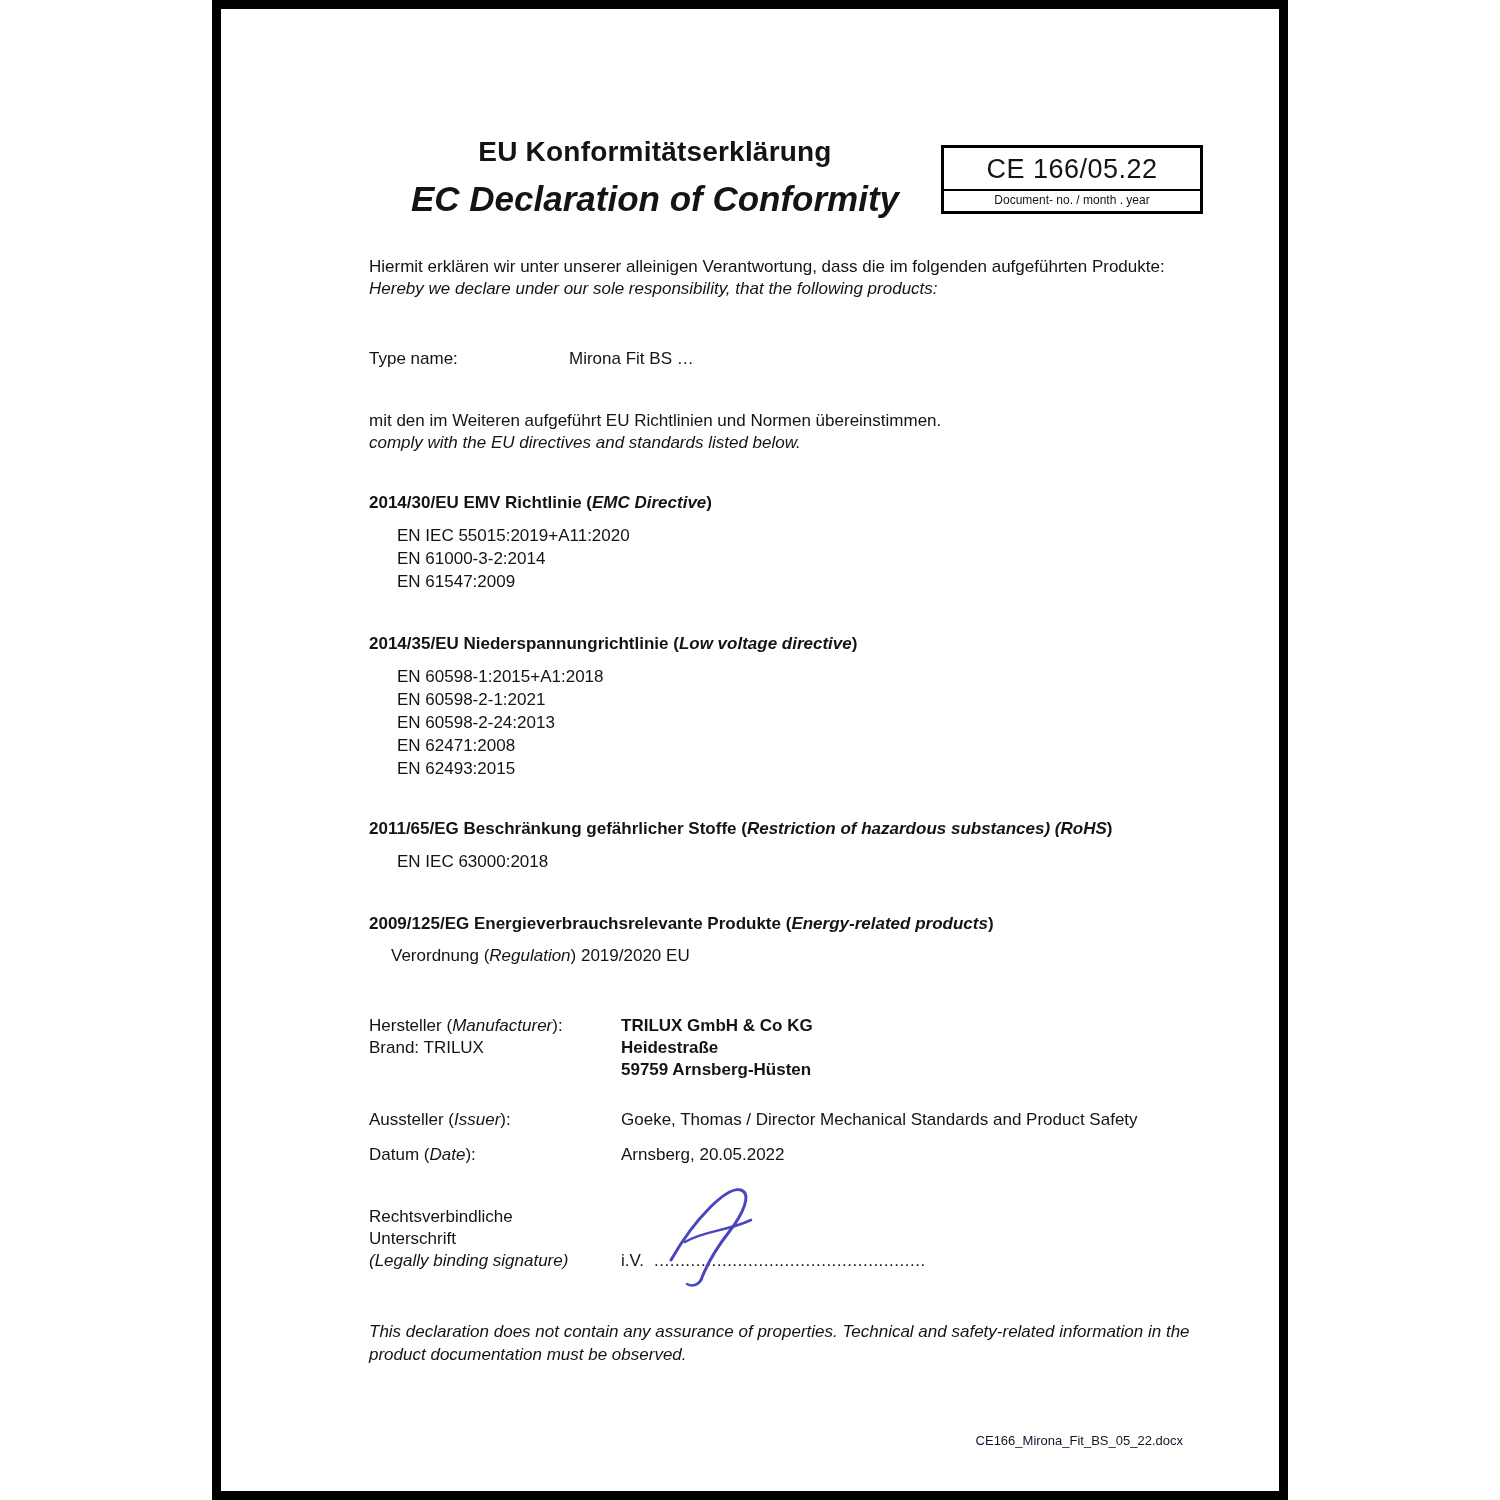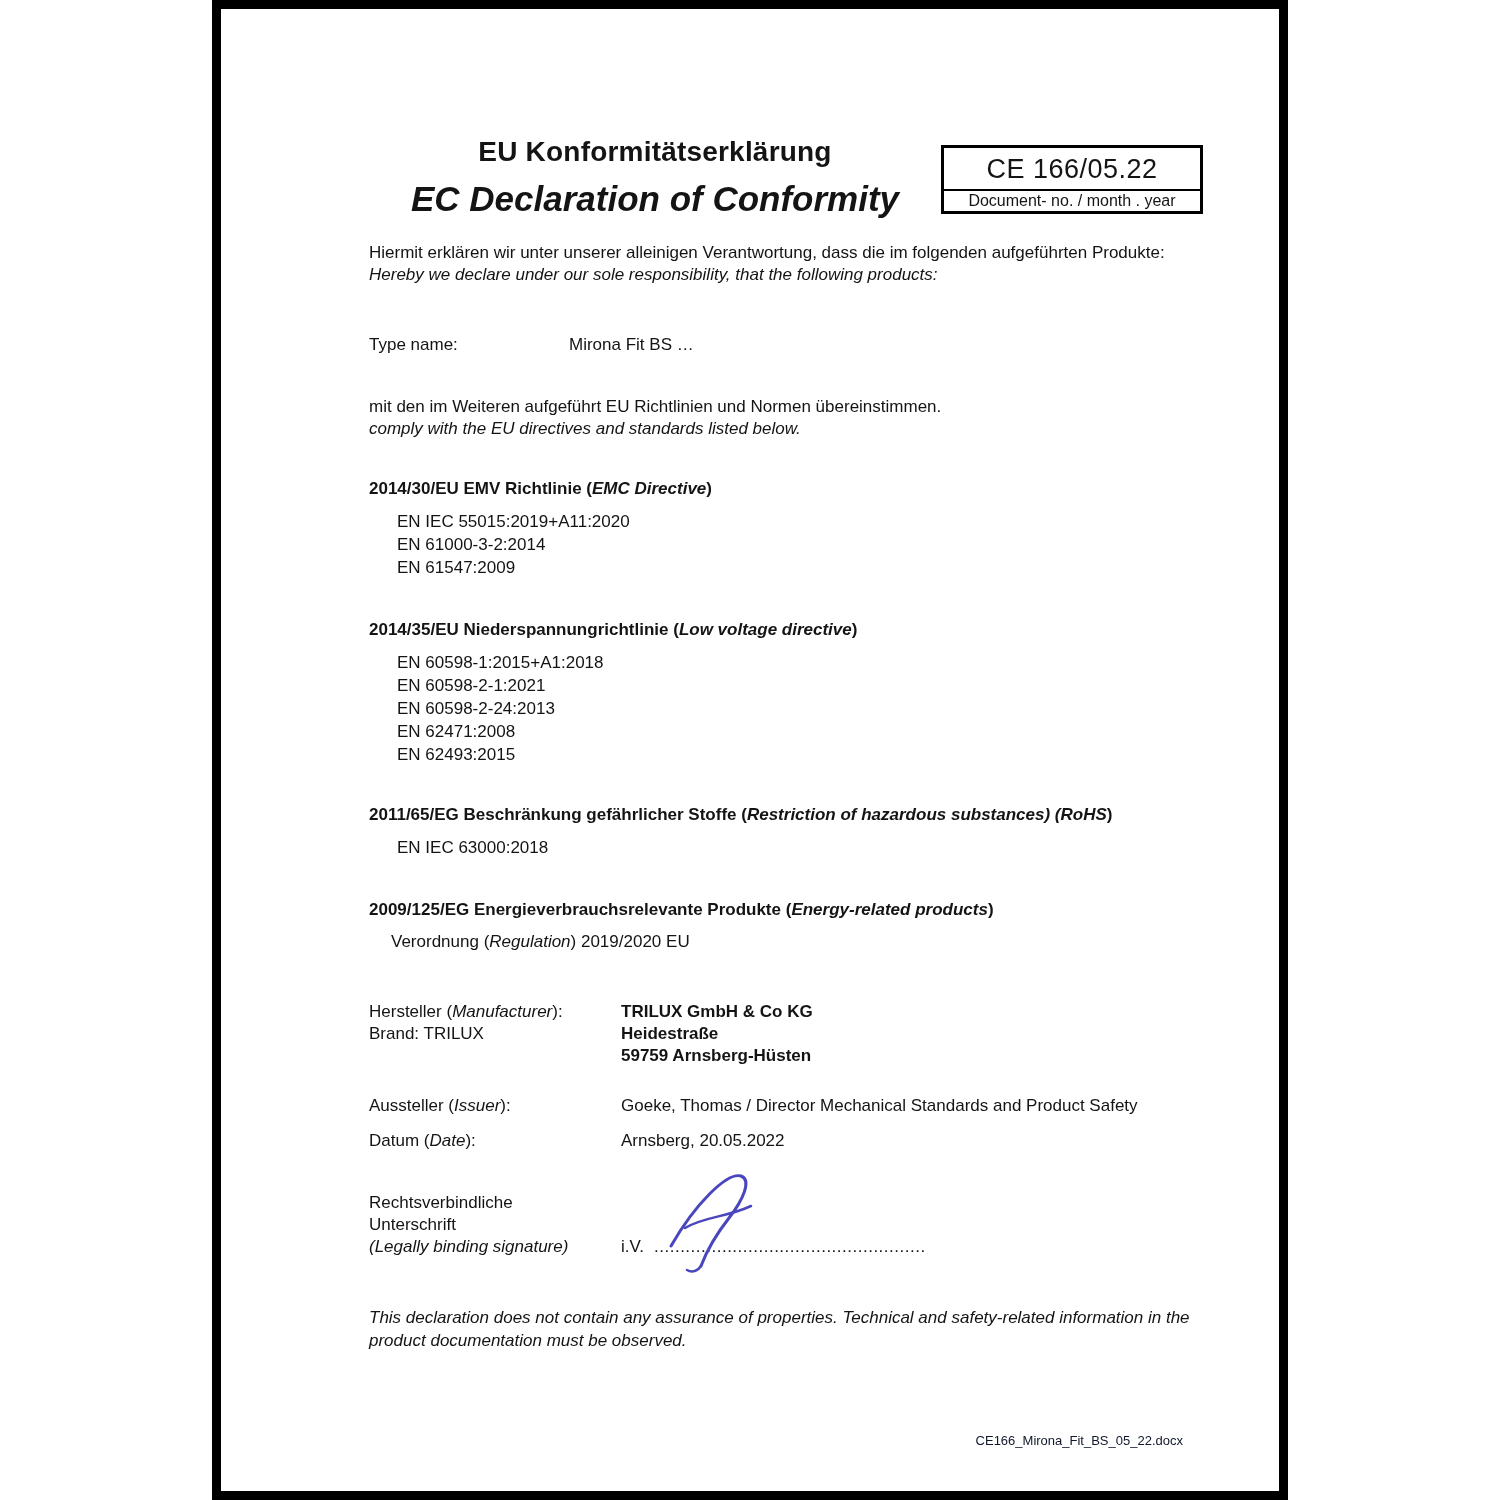"Document- no. / month ." .ce-caption { font-size: 16px -> 12px }
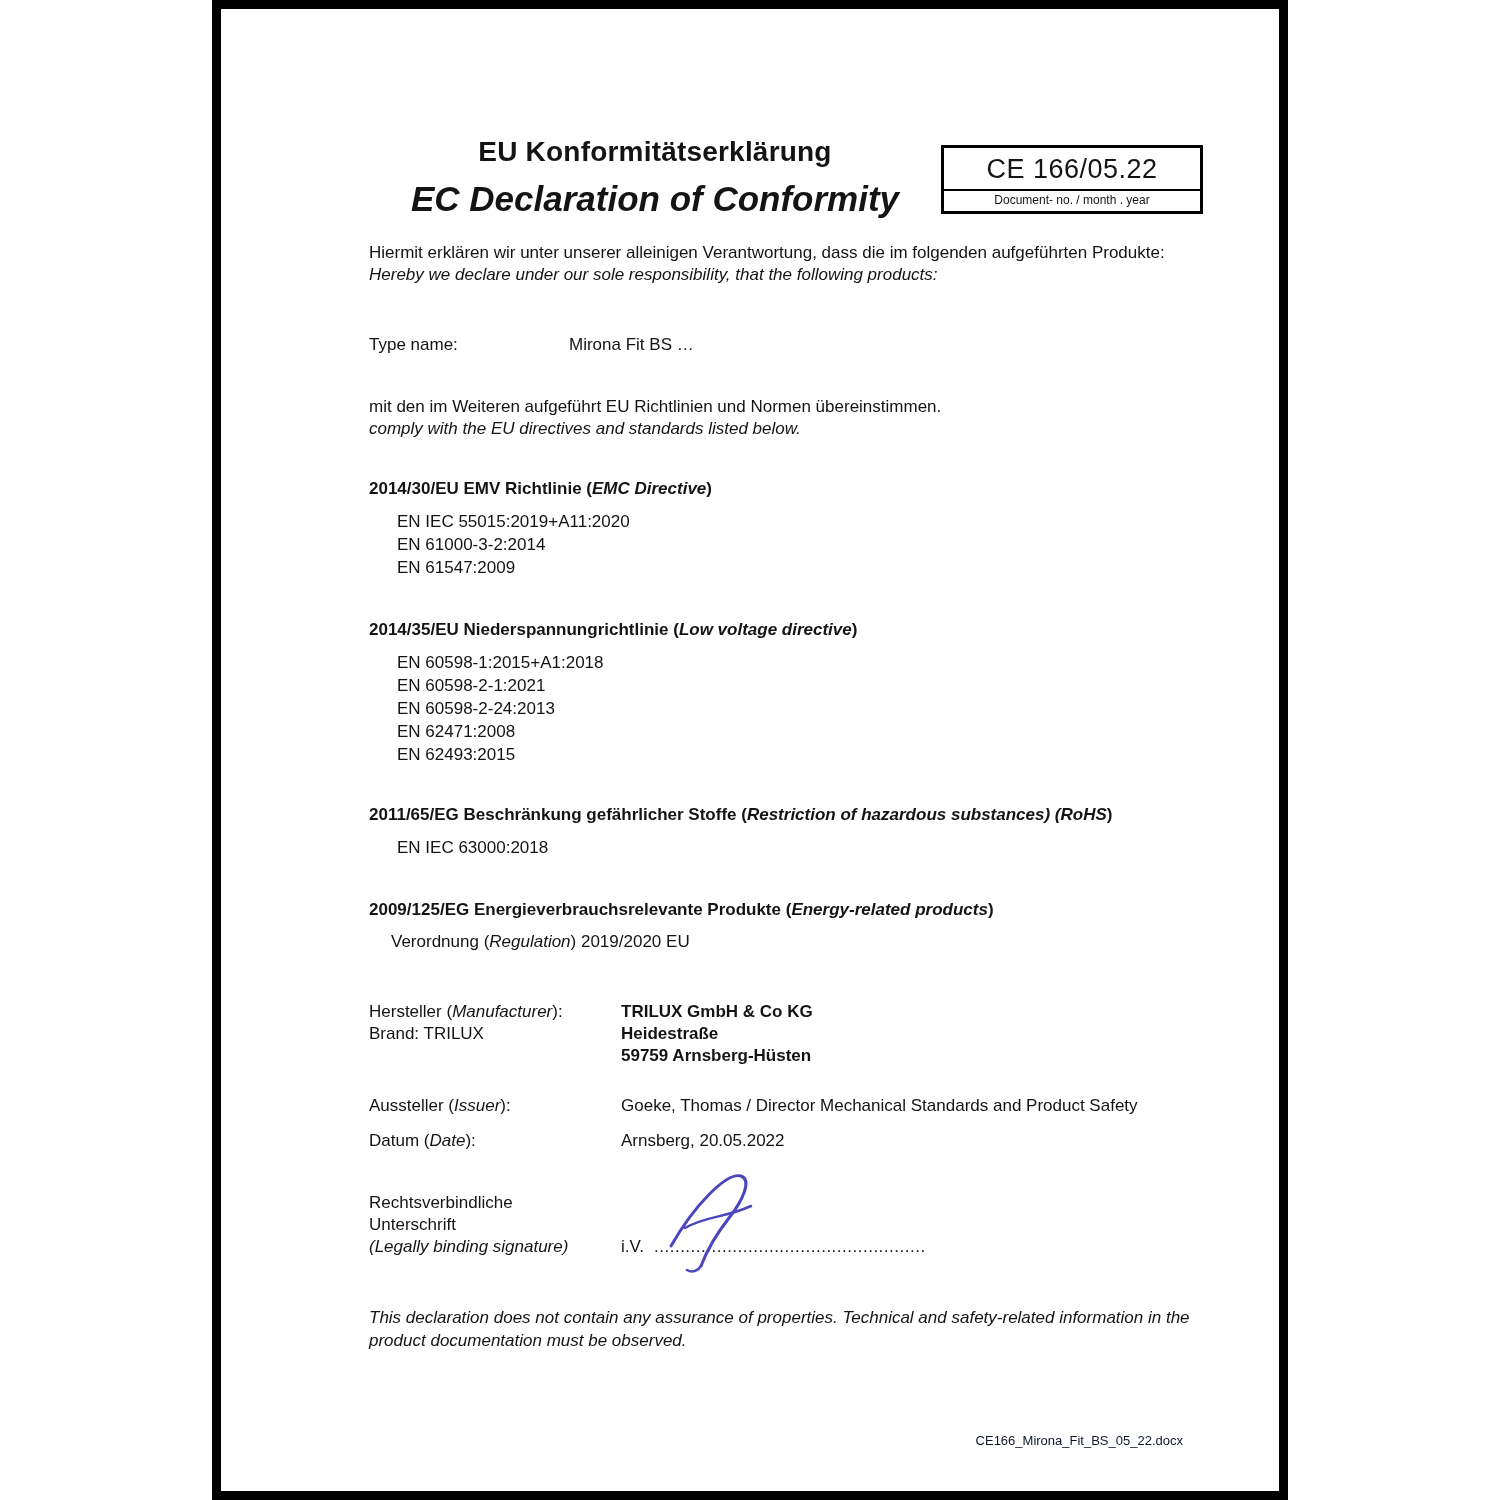"Hiermit erklären wir unter unserer" .intro { margin-top: 28px -> 42px }
